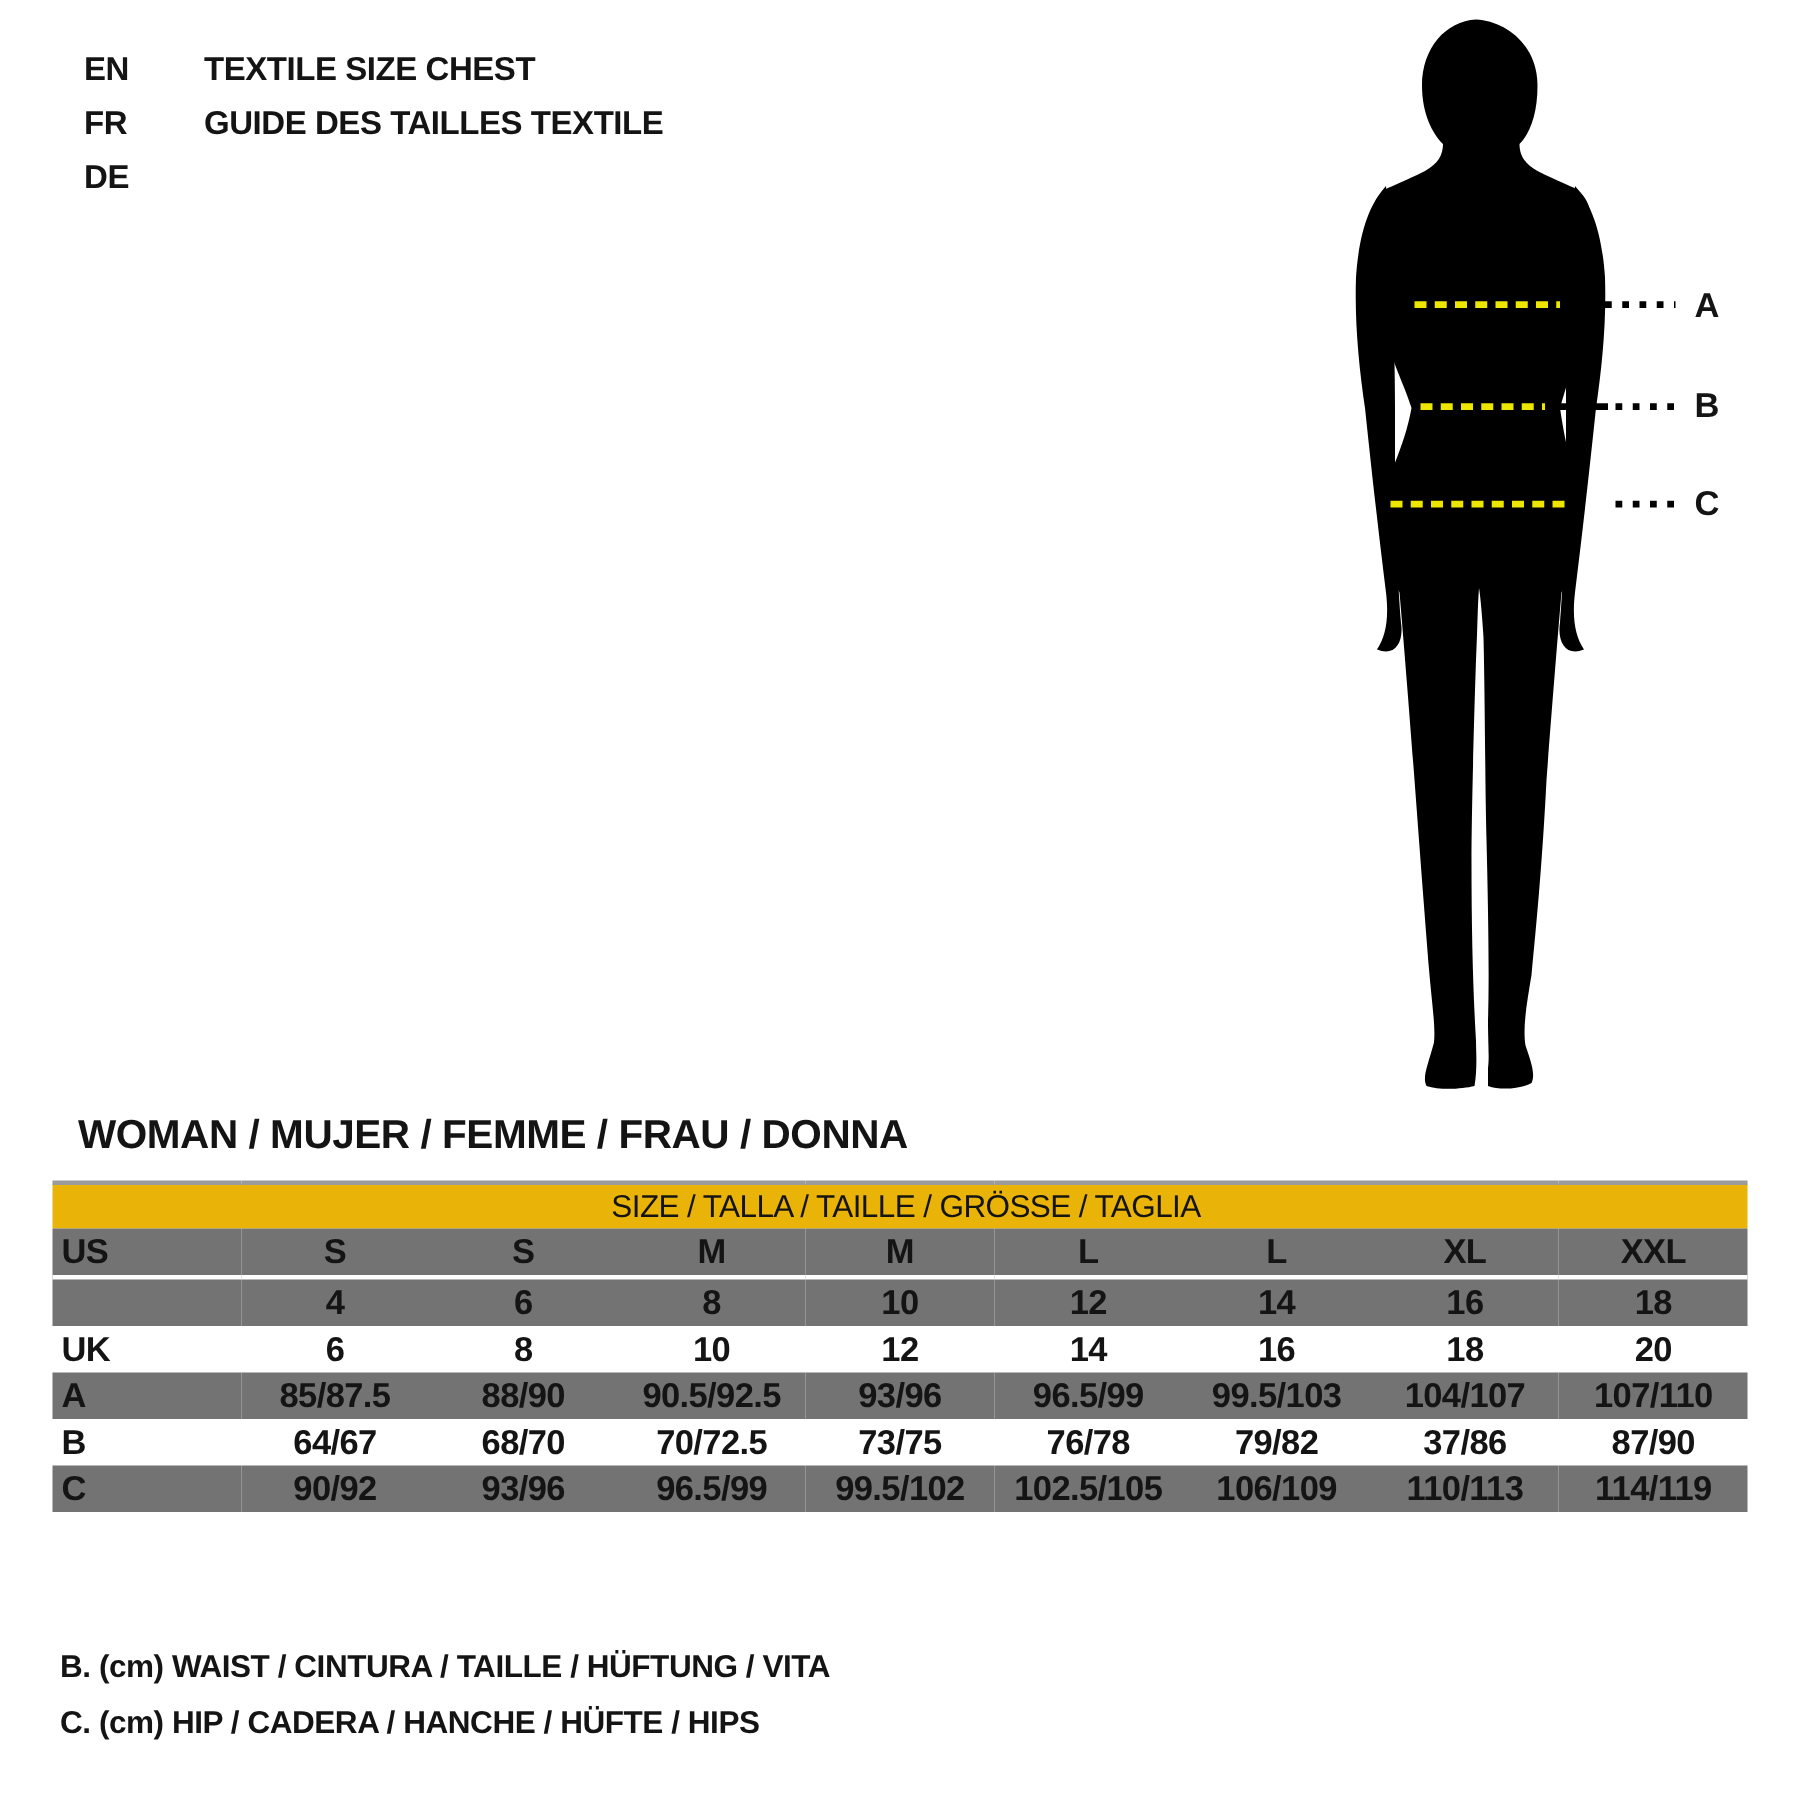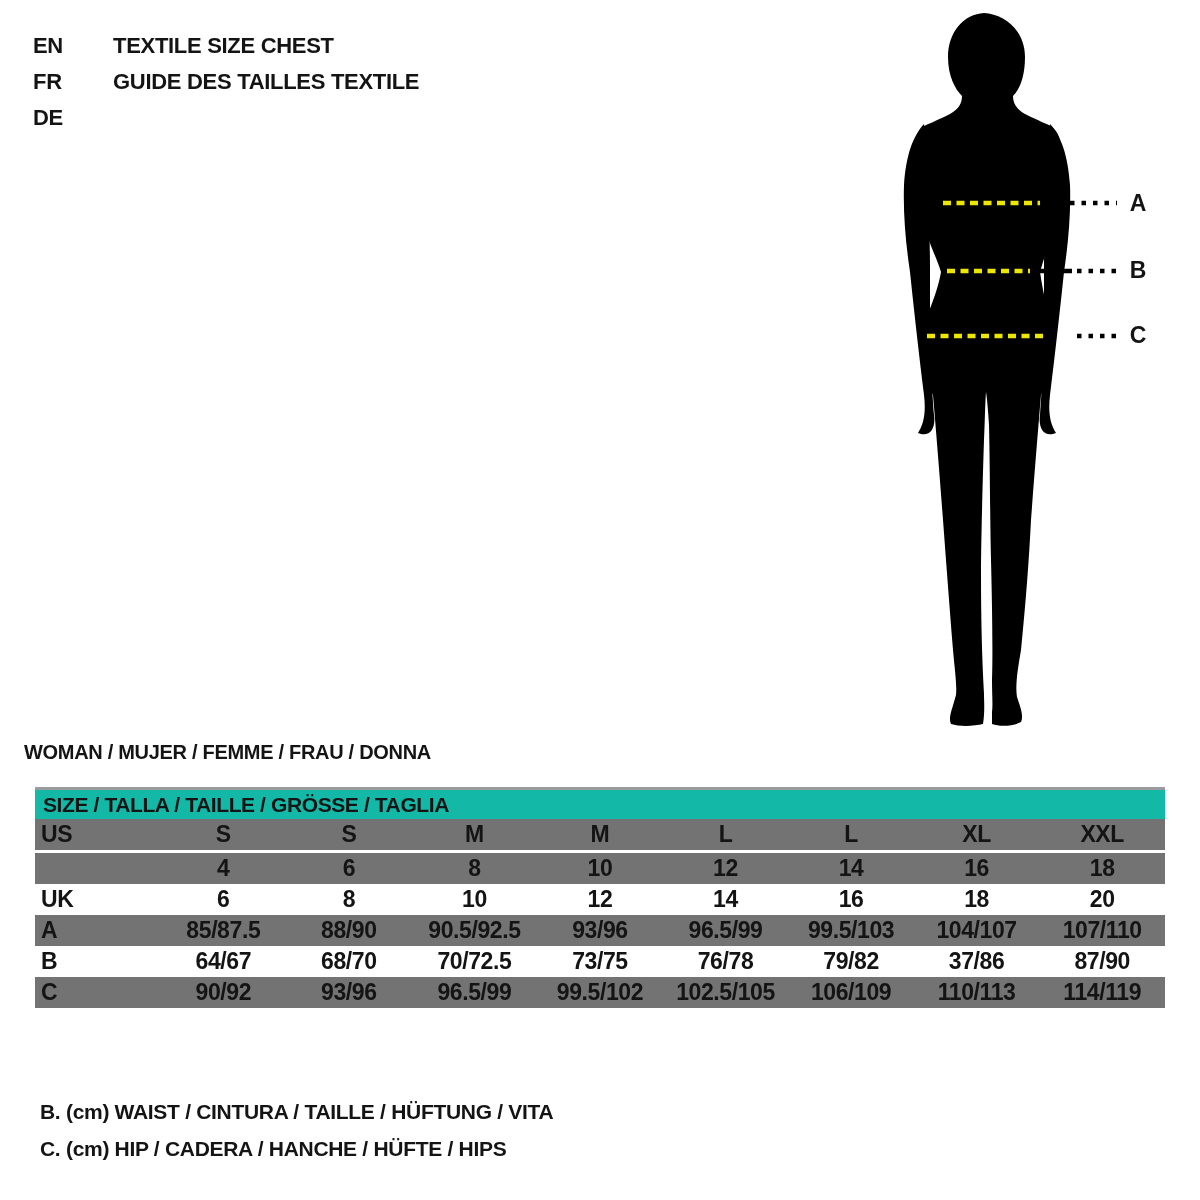"EN" .langs { left: 33px -> 56px }
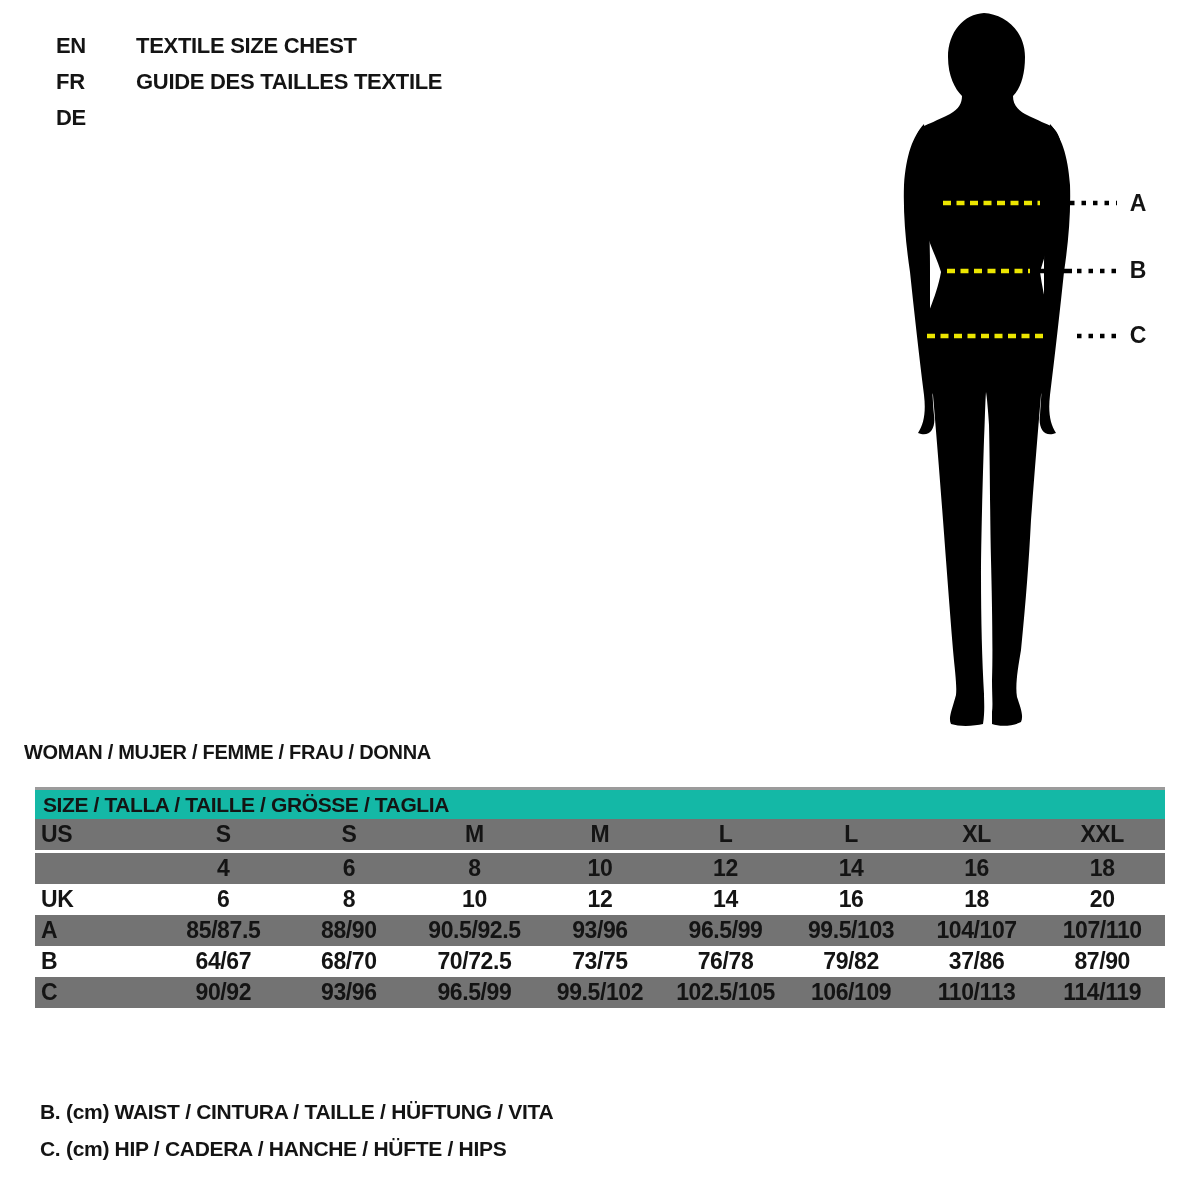"WOMAN / MUJER / FEMME" .section-title { font-size: 20px -> 27px; left: 24px -> 52px }
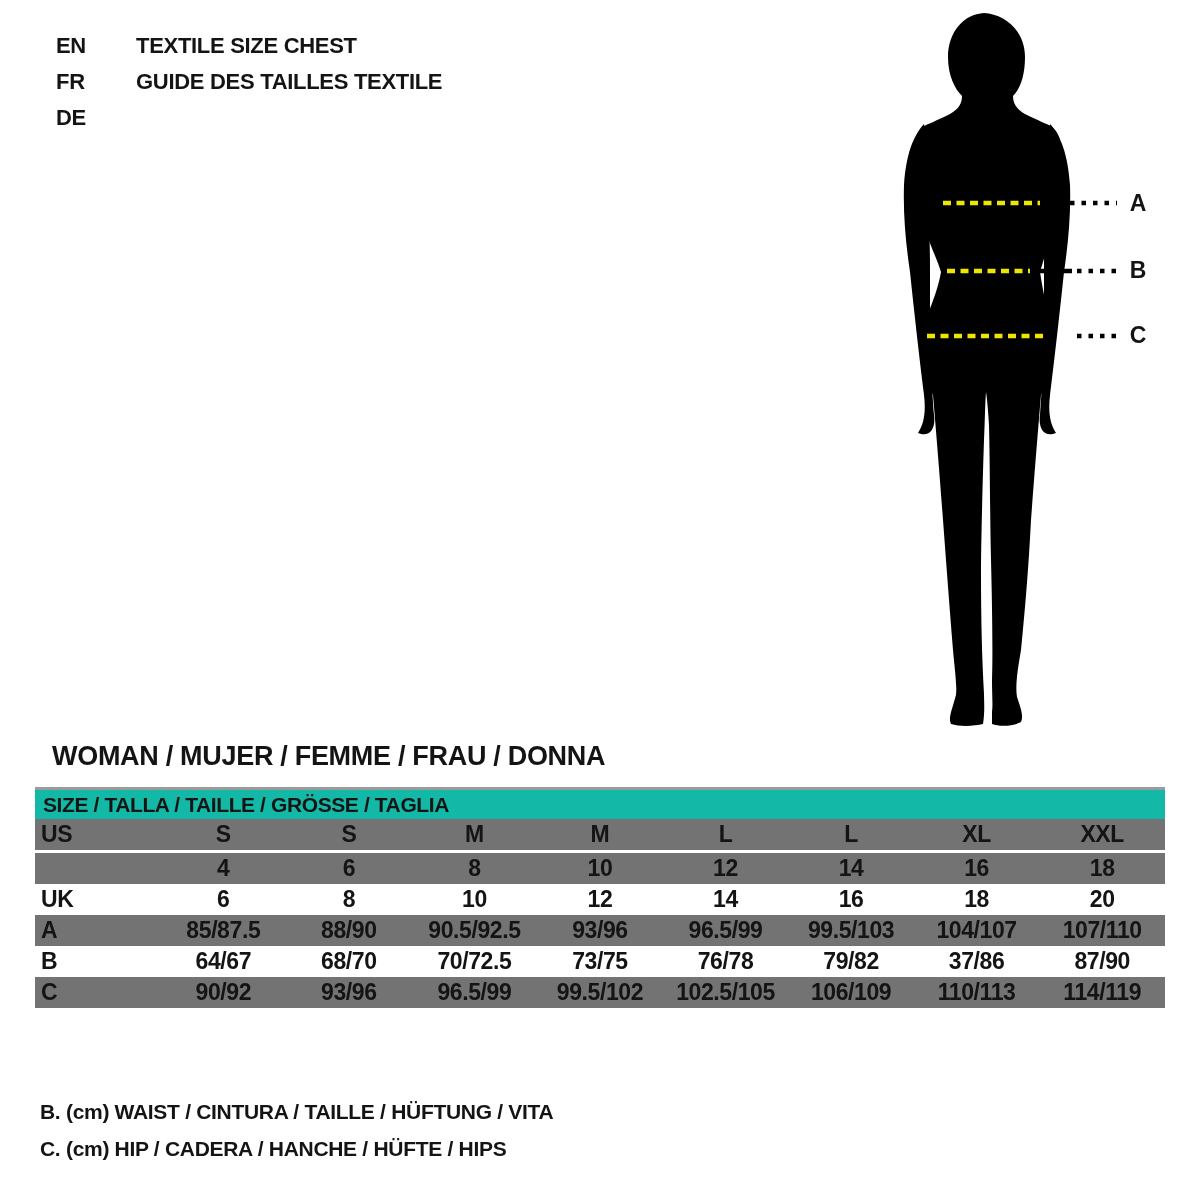"SIZE / TALLA / TAILLE" table.size th { background: #14b8a6 -> #eab308; font-weight: bold -> normal; text-align: left -> center }
